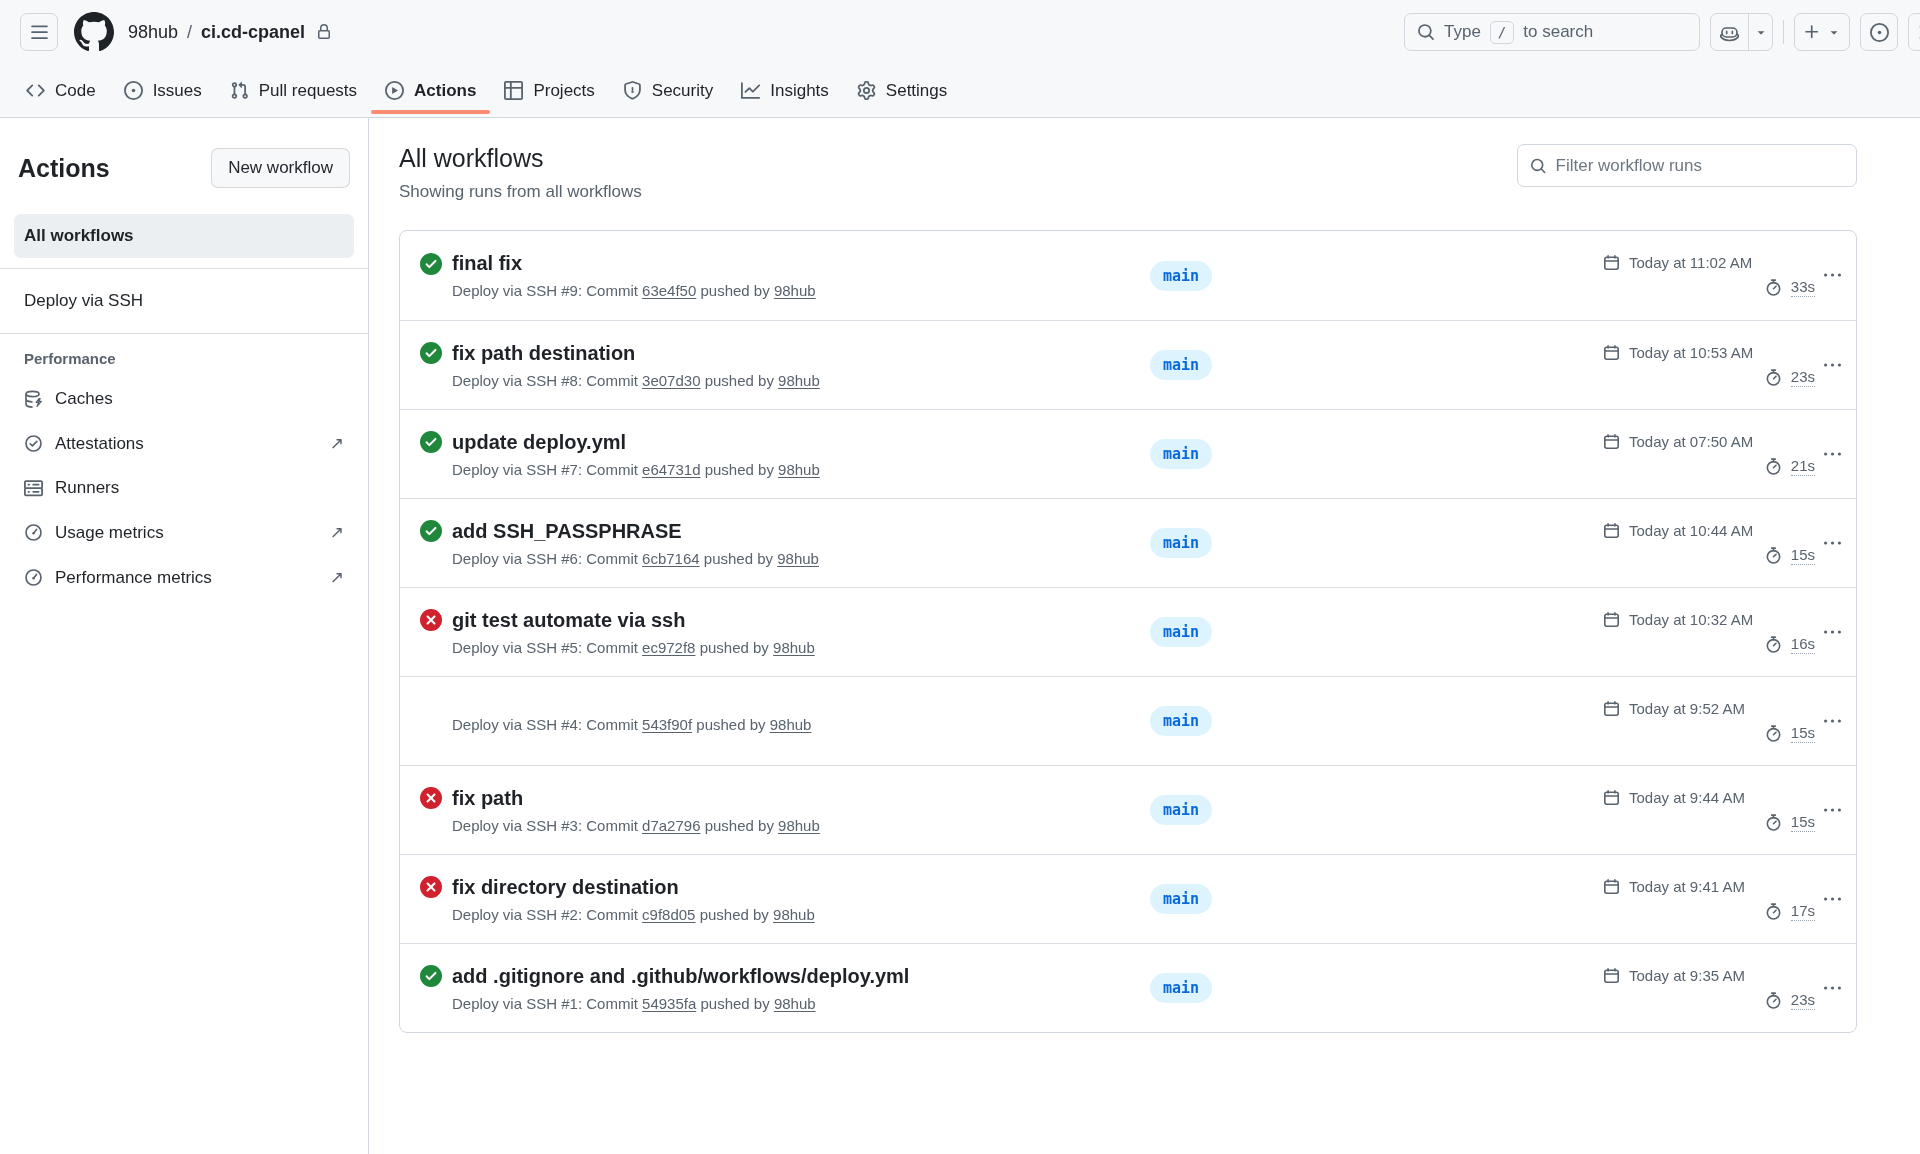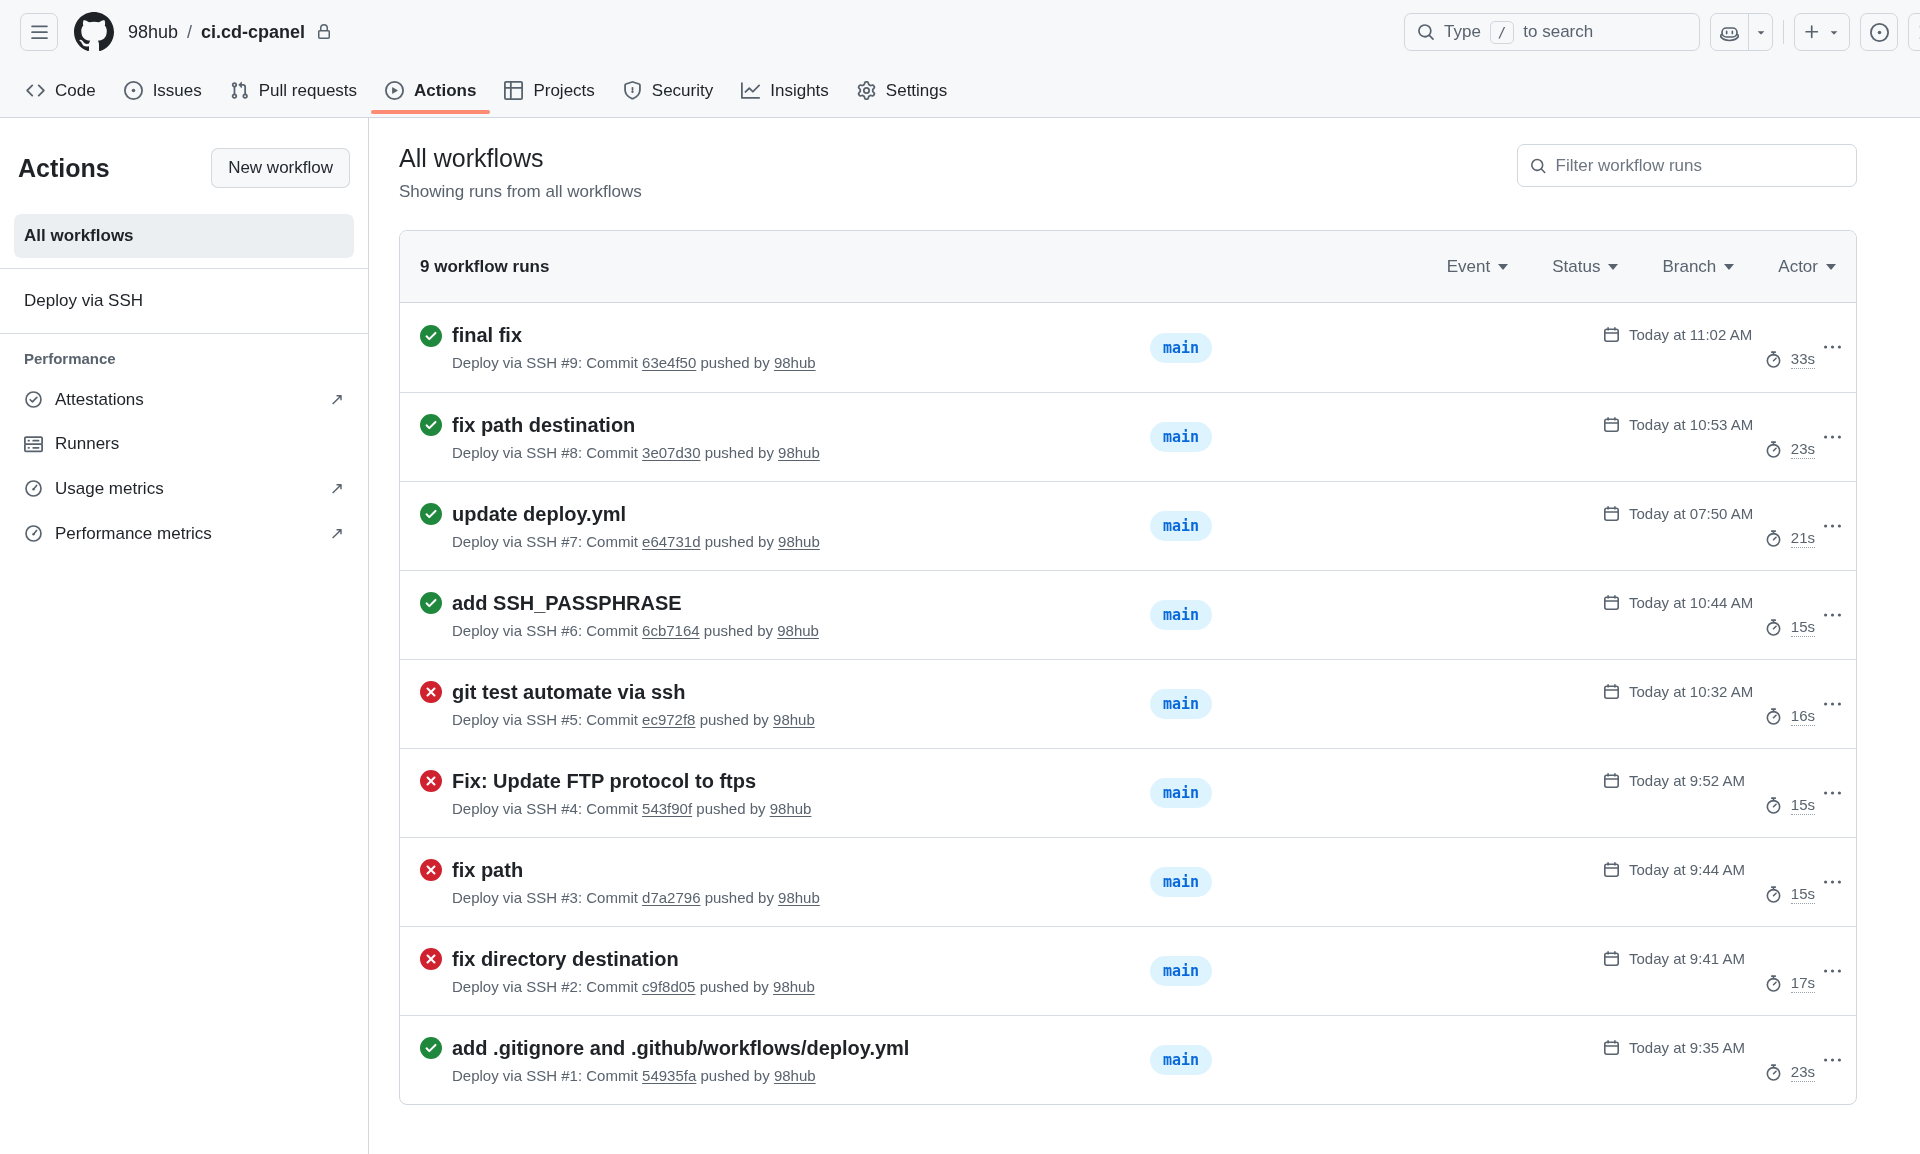"9 workflow runs" div.runs-box-header { html: <div> <span>9 workflow runs</span> <div> <span> <span>Event</span> <span></span> </span> <span> <span>Status</span> <span></span> </span> <span> <span>Branch</span> <span></span> </span> <span> <span>Actor</span> <span></span> </span> </div> </div> -> none }
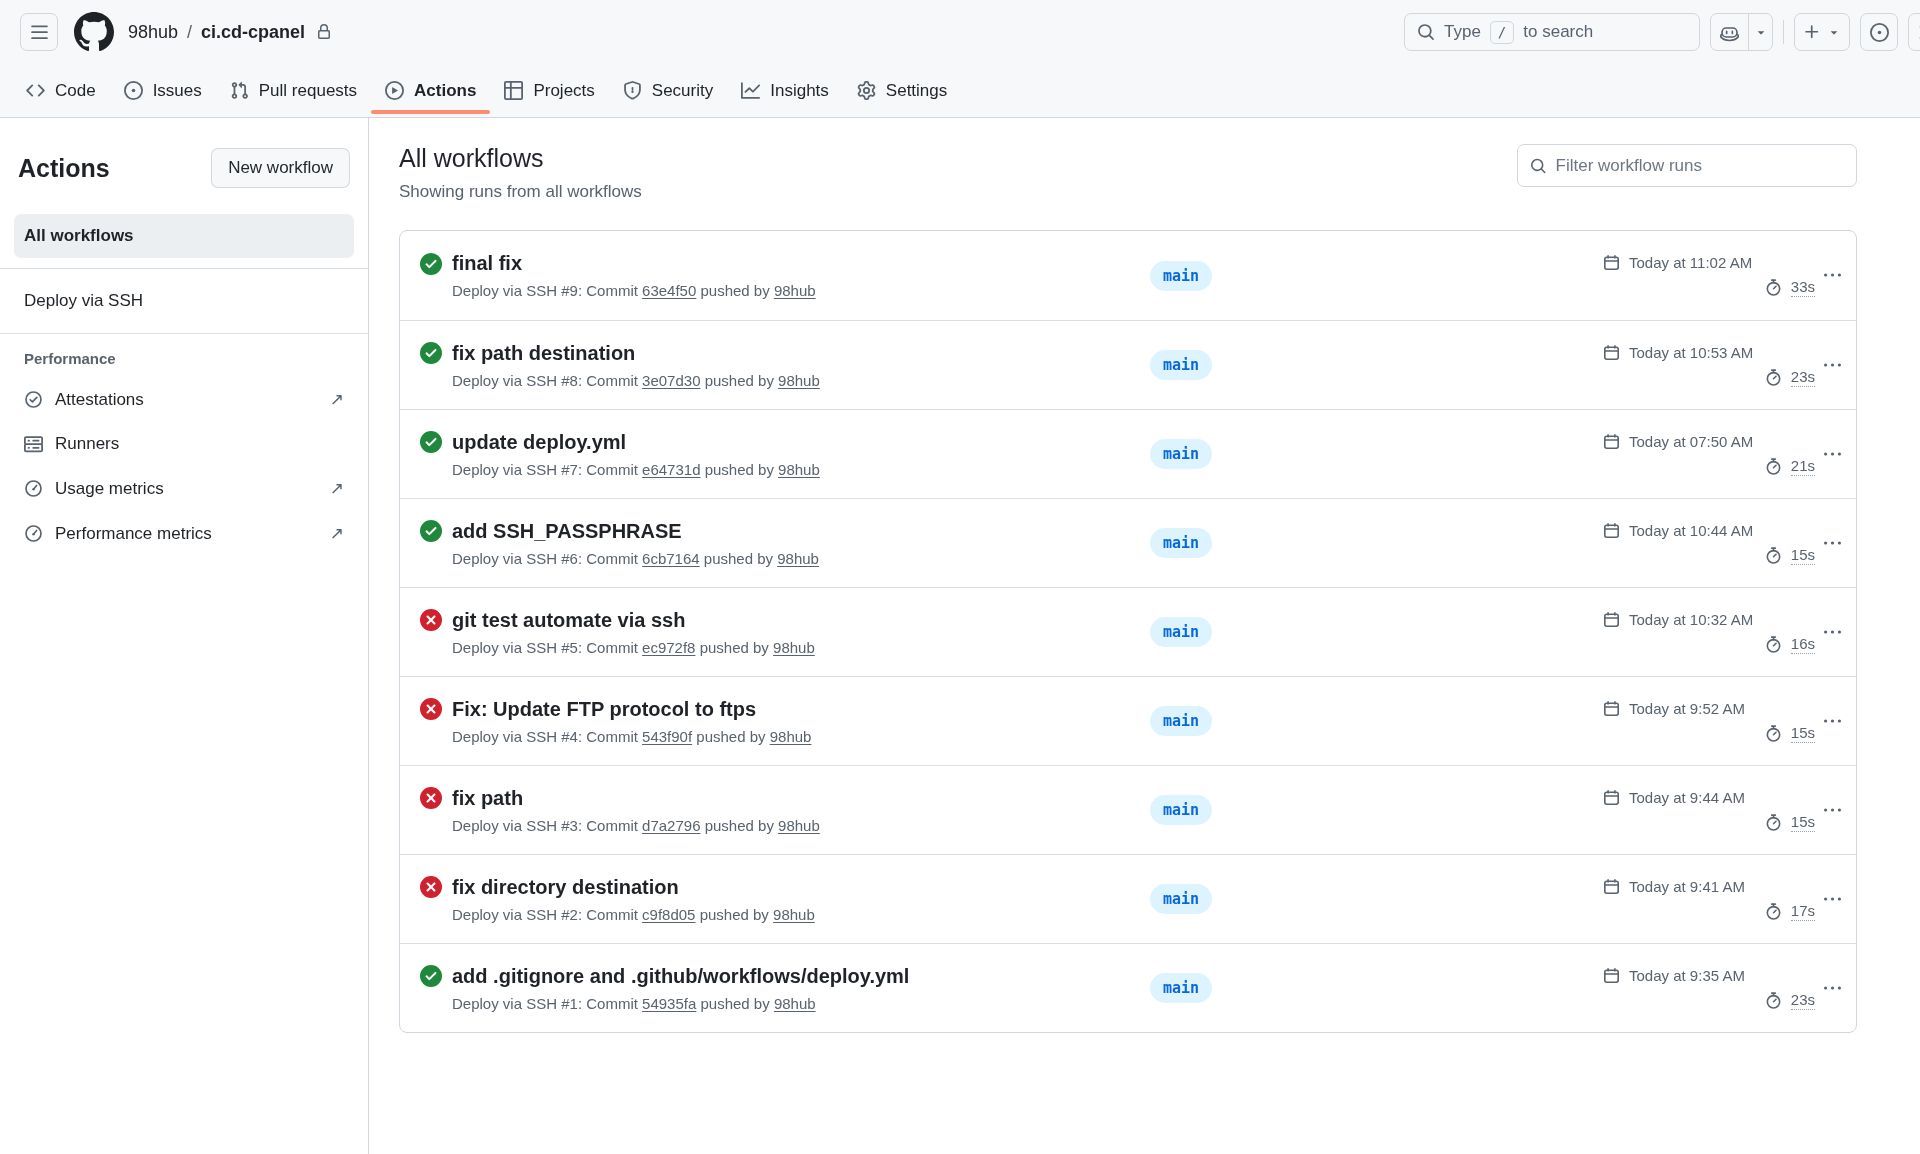"Caches" div.side-item { html: none -> <div> <span> <svg> <ellipse></ellipse> <path></path> <path></path> </svg> </span> <span>Caches</span> </div> }
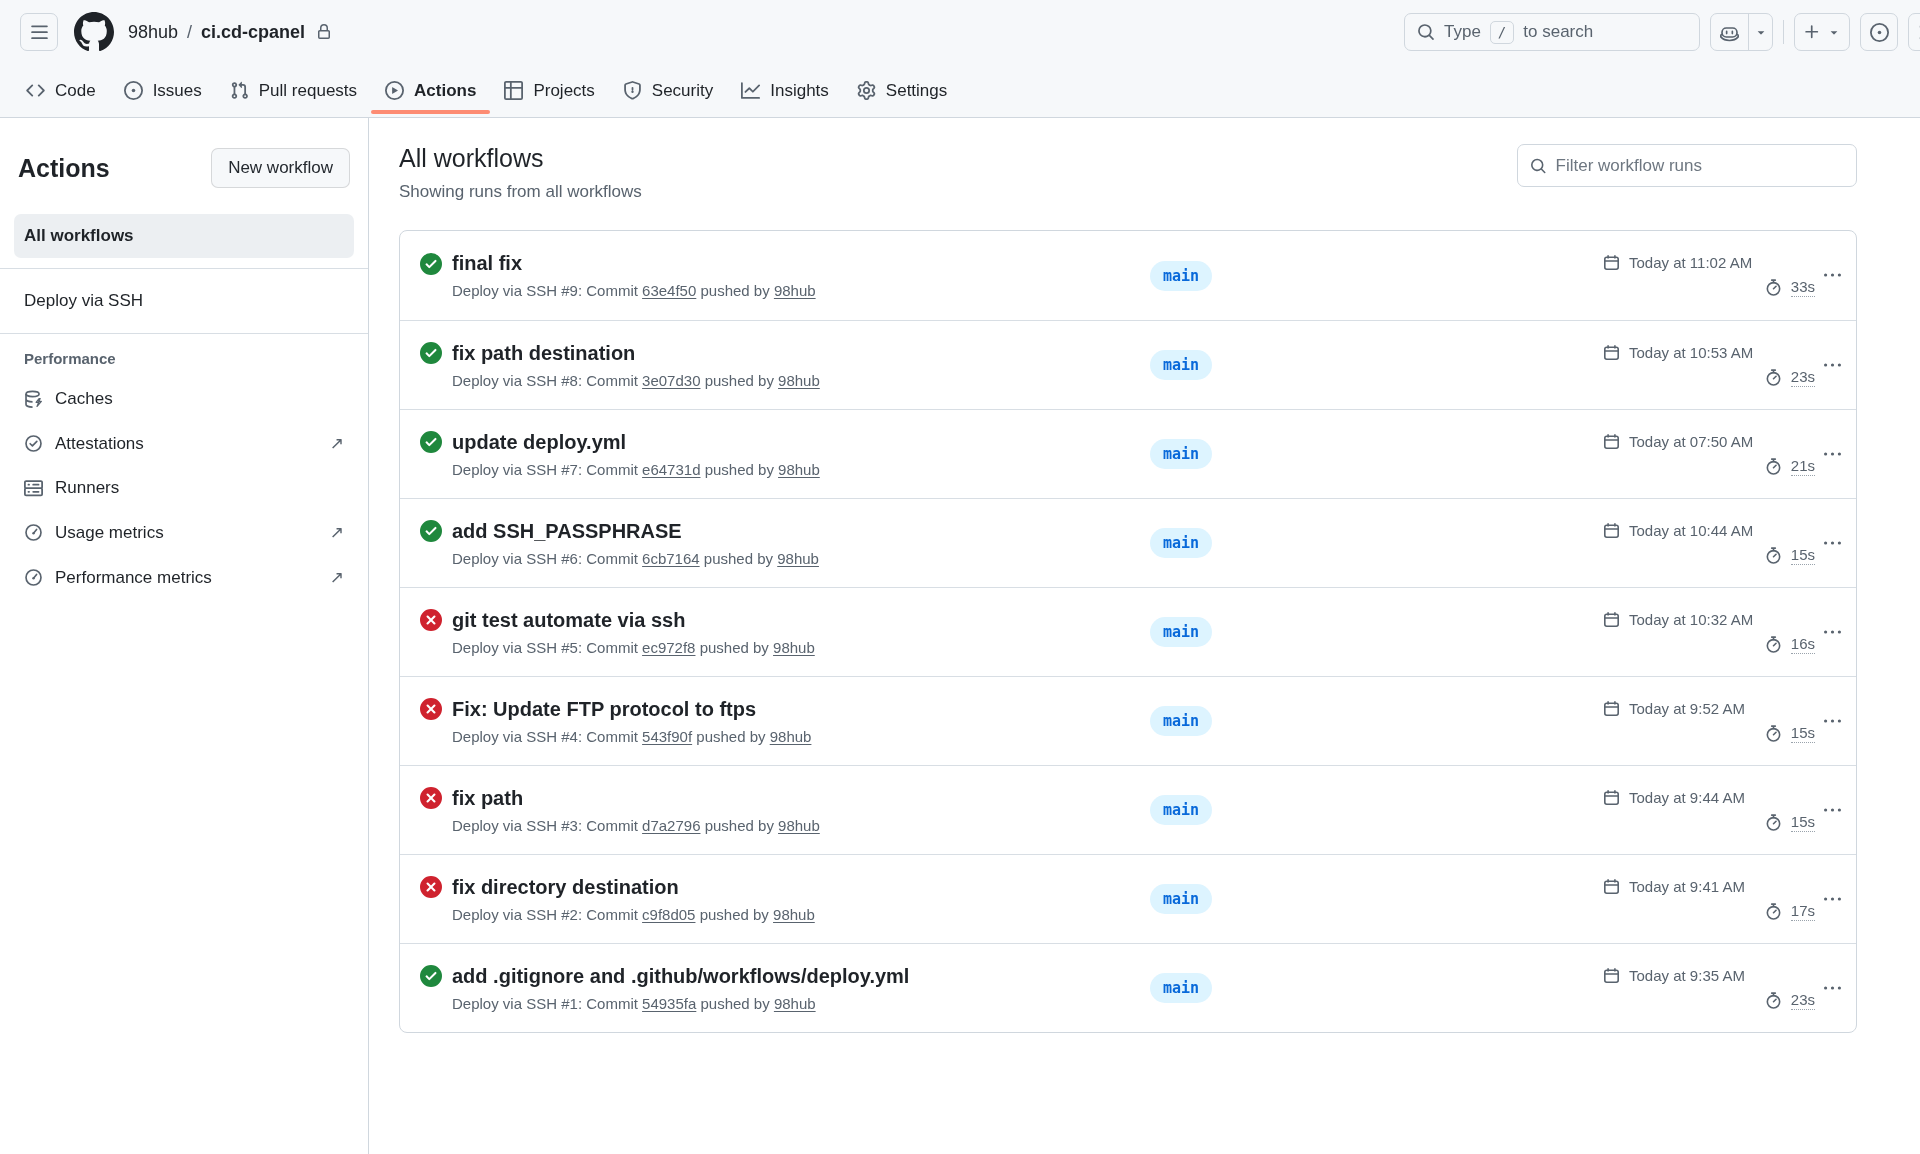"Fix: Update FTP protocol to" div.run-title-line { html: <div> <span> <svg> <path></path> </svg> </span> <a>Fix: Update FTP protocol to ftps</a> </div> -> none }
